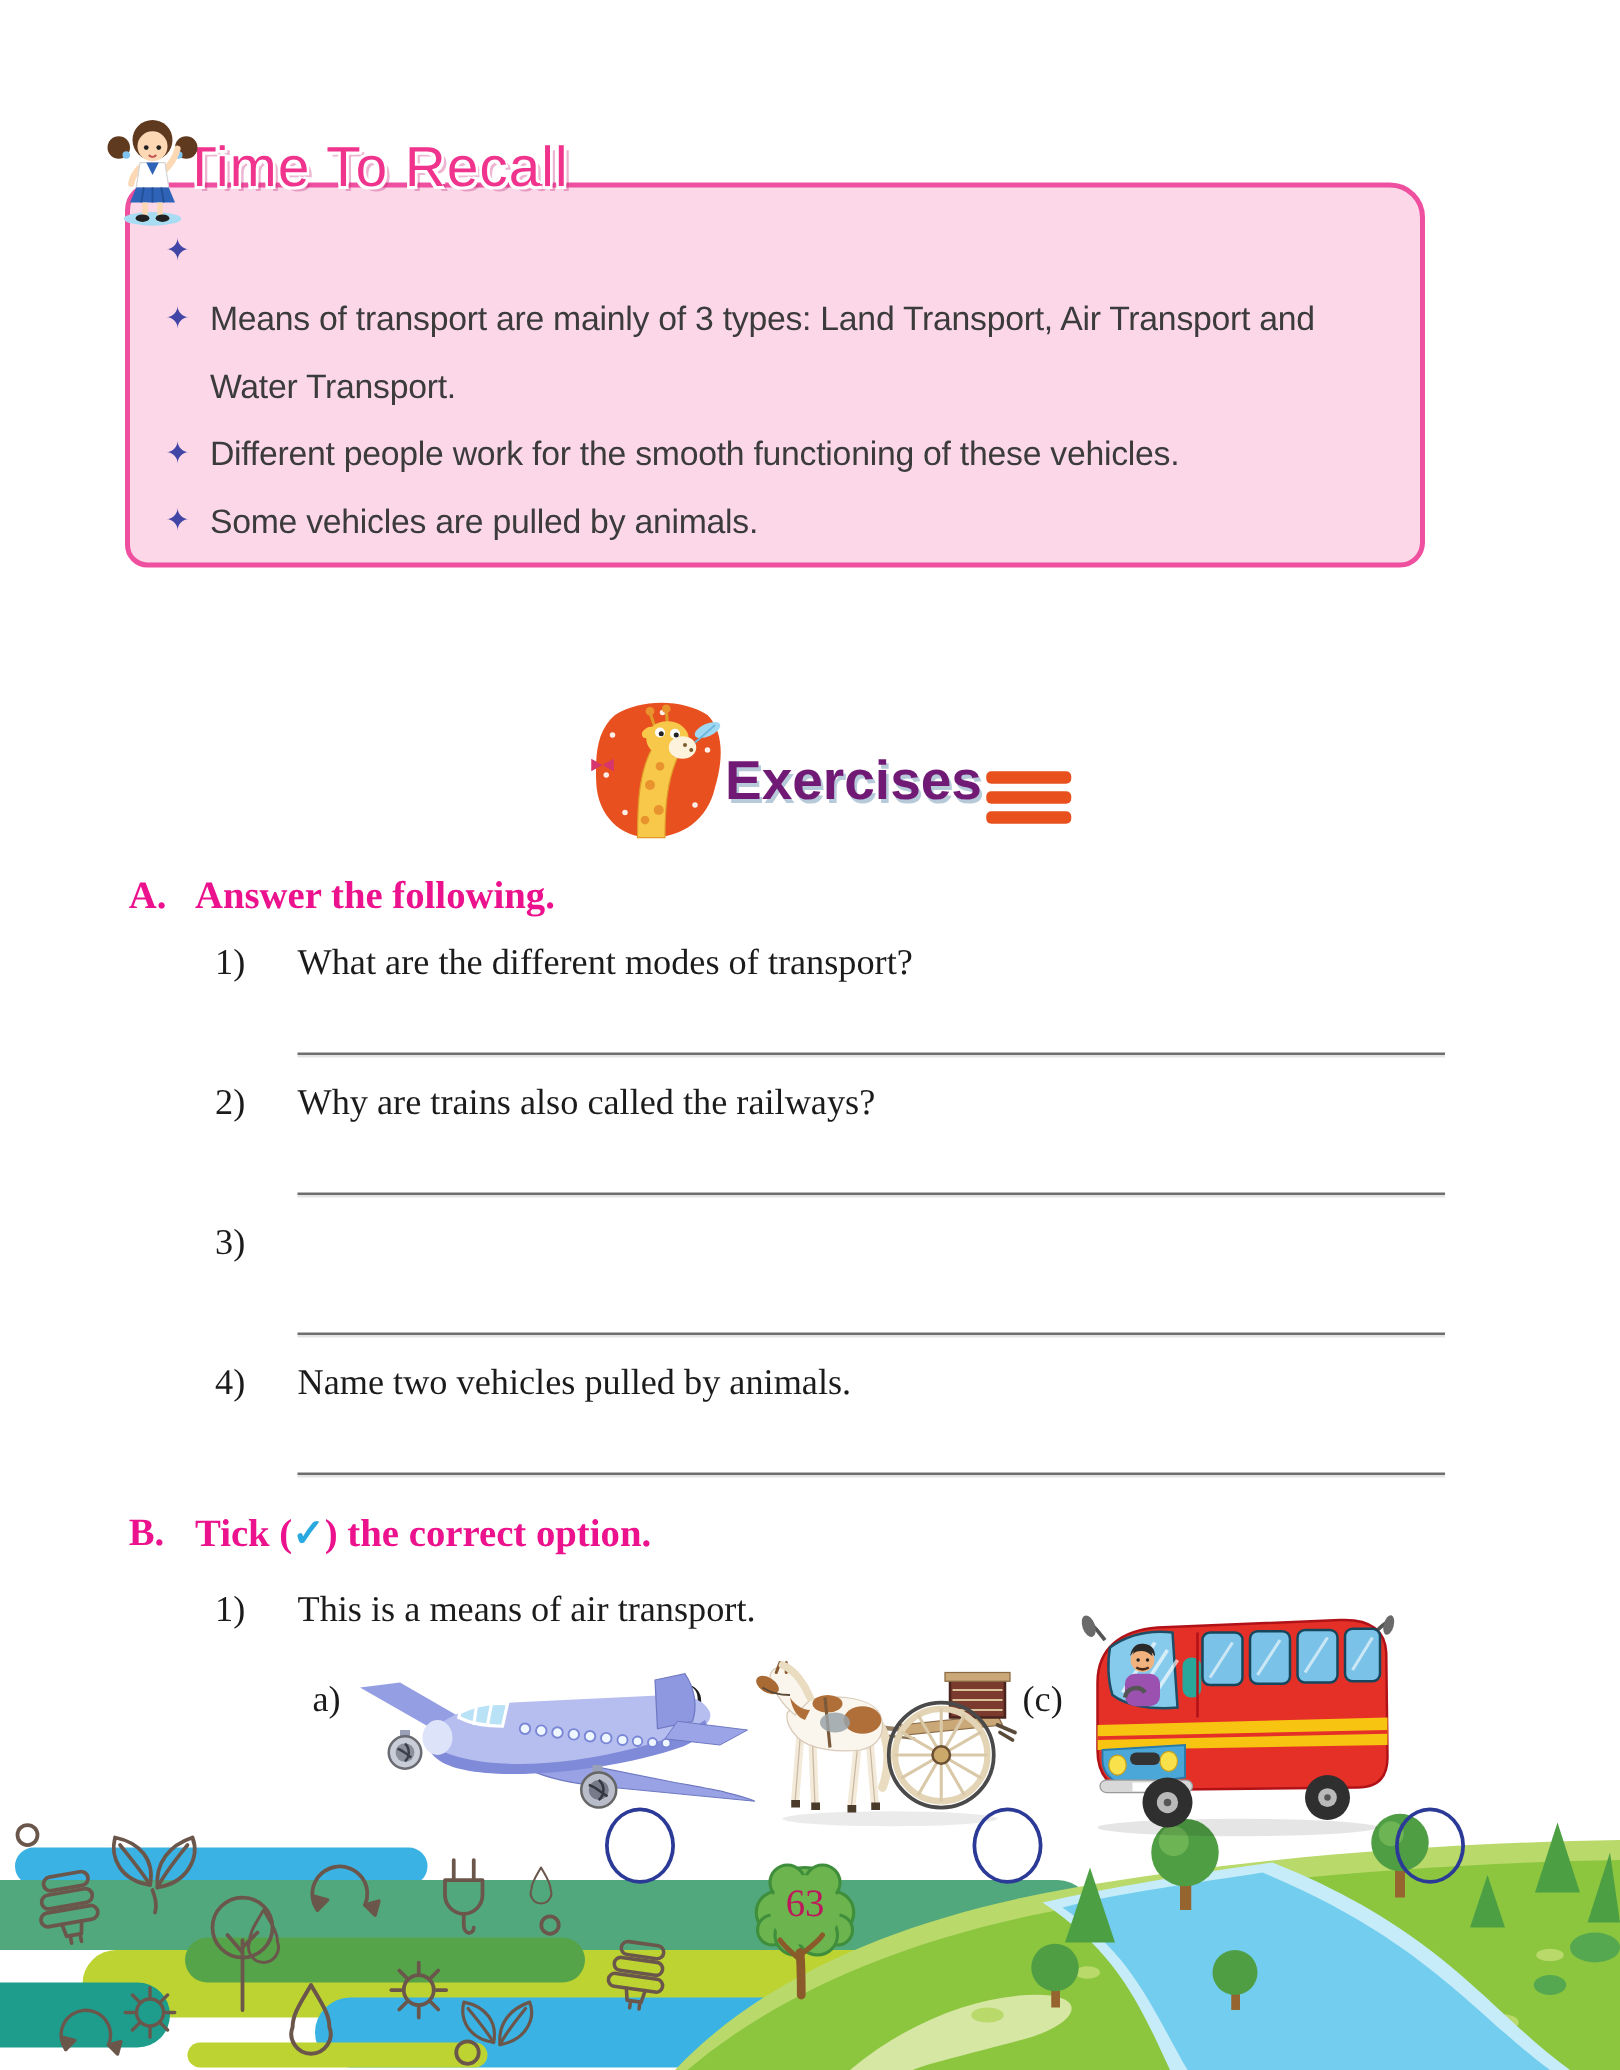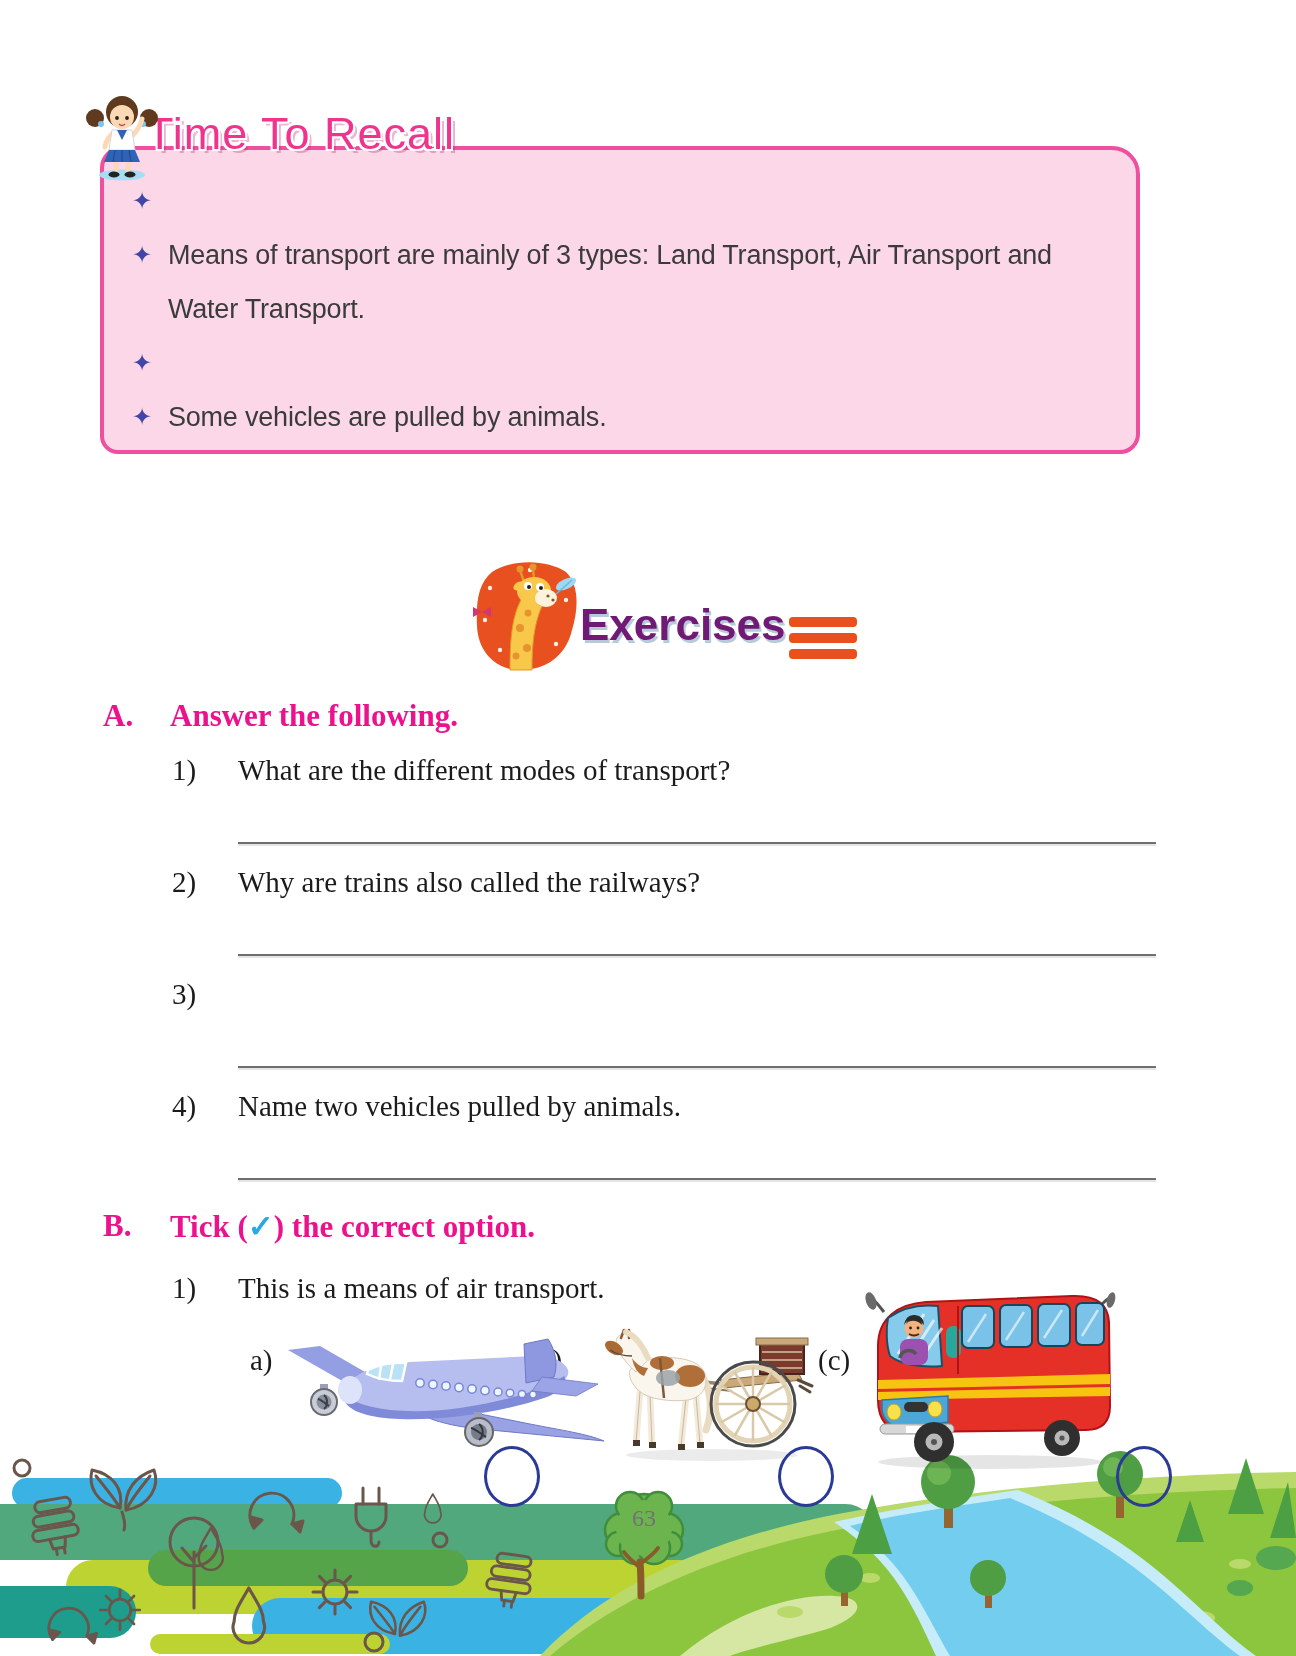"Different people work for the" span { html: none -> <span>Different people work for the smooth functioning of these vehicles.</span> }
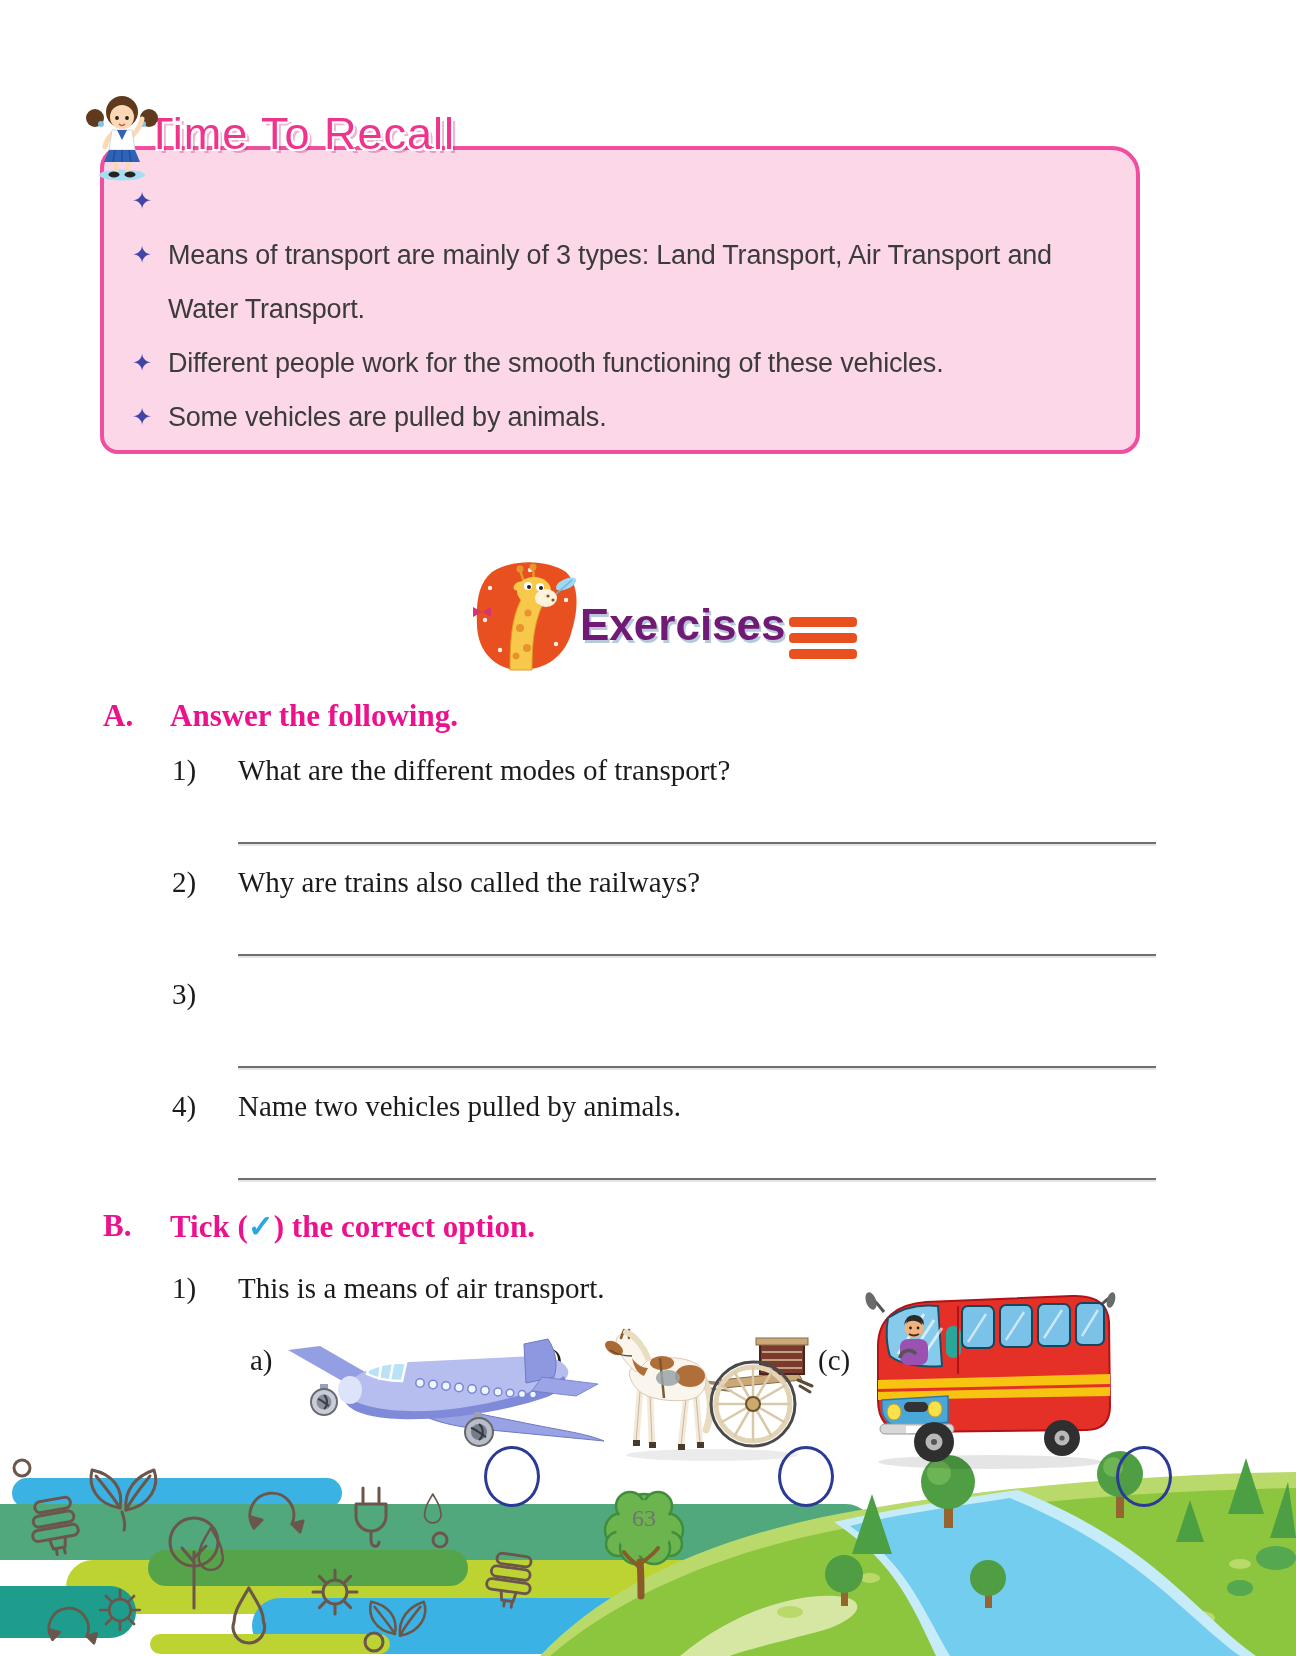"Answer the following." .sec-title { left: 170px -> 156px }
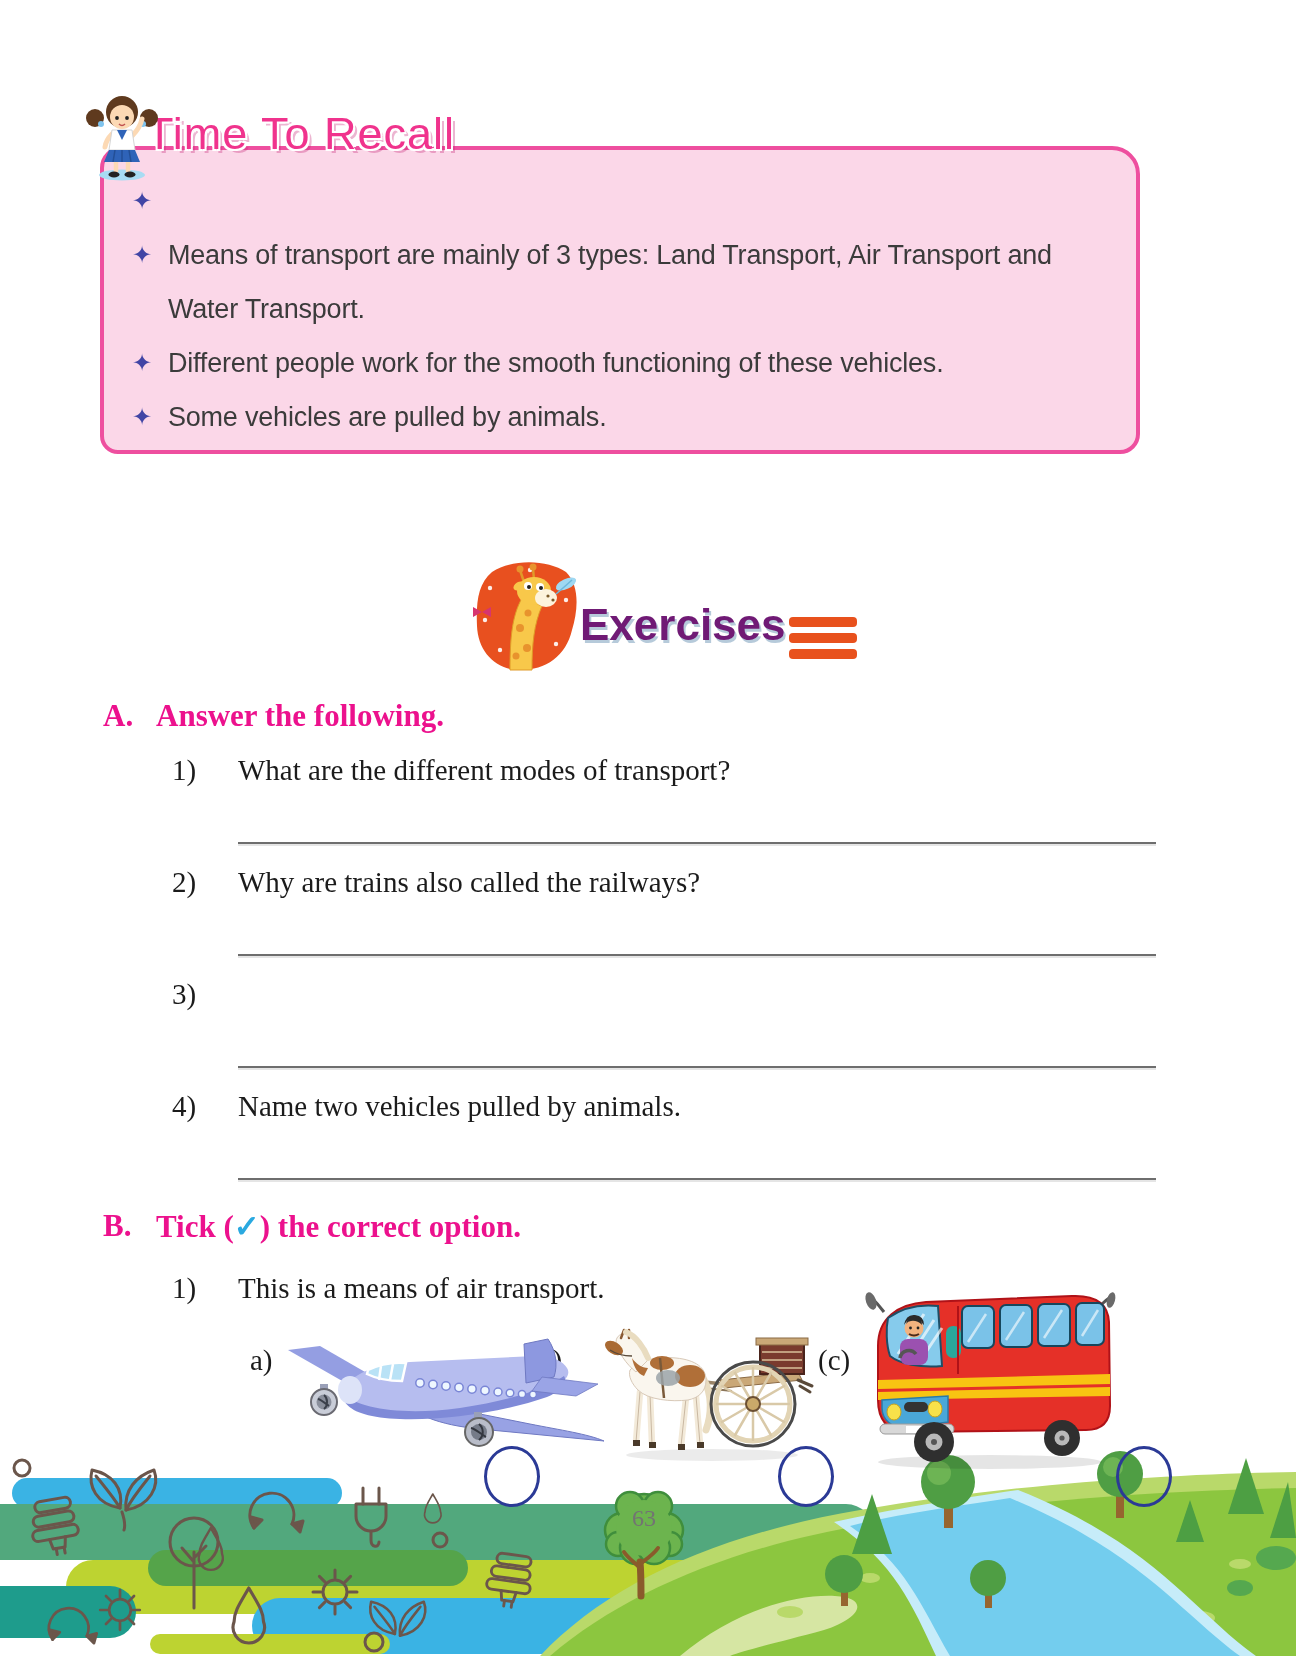"63" .page-num { color: #737373 -> #be185d; font-size: 24px -> 31px }
